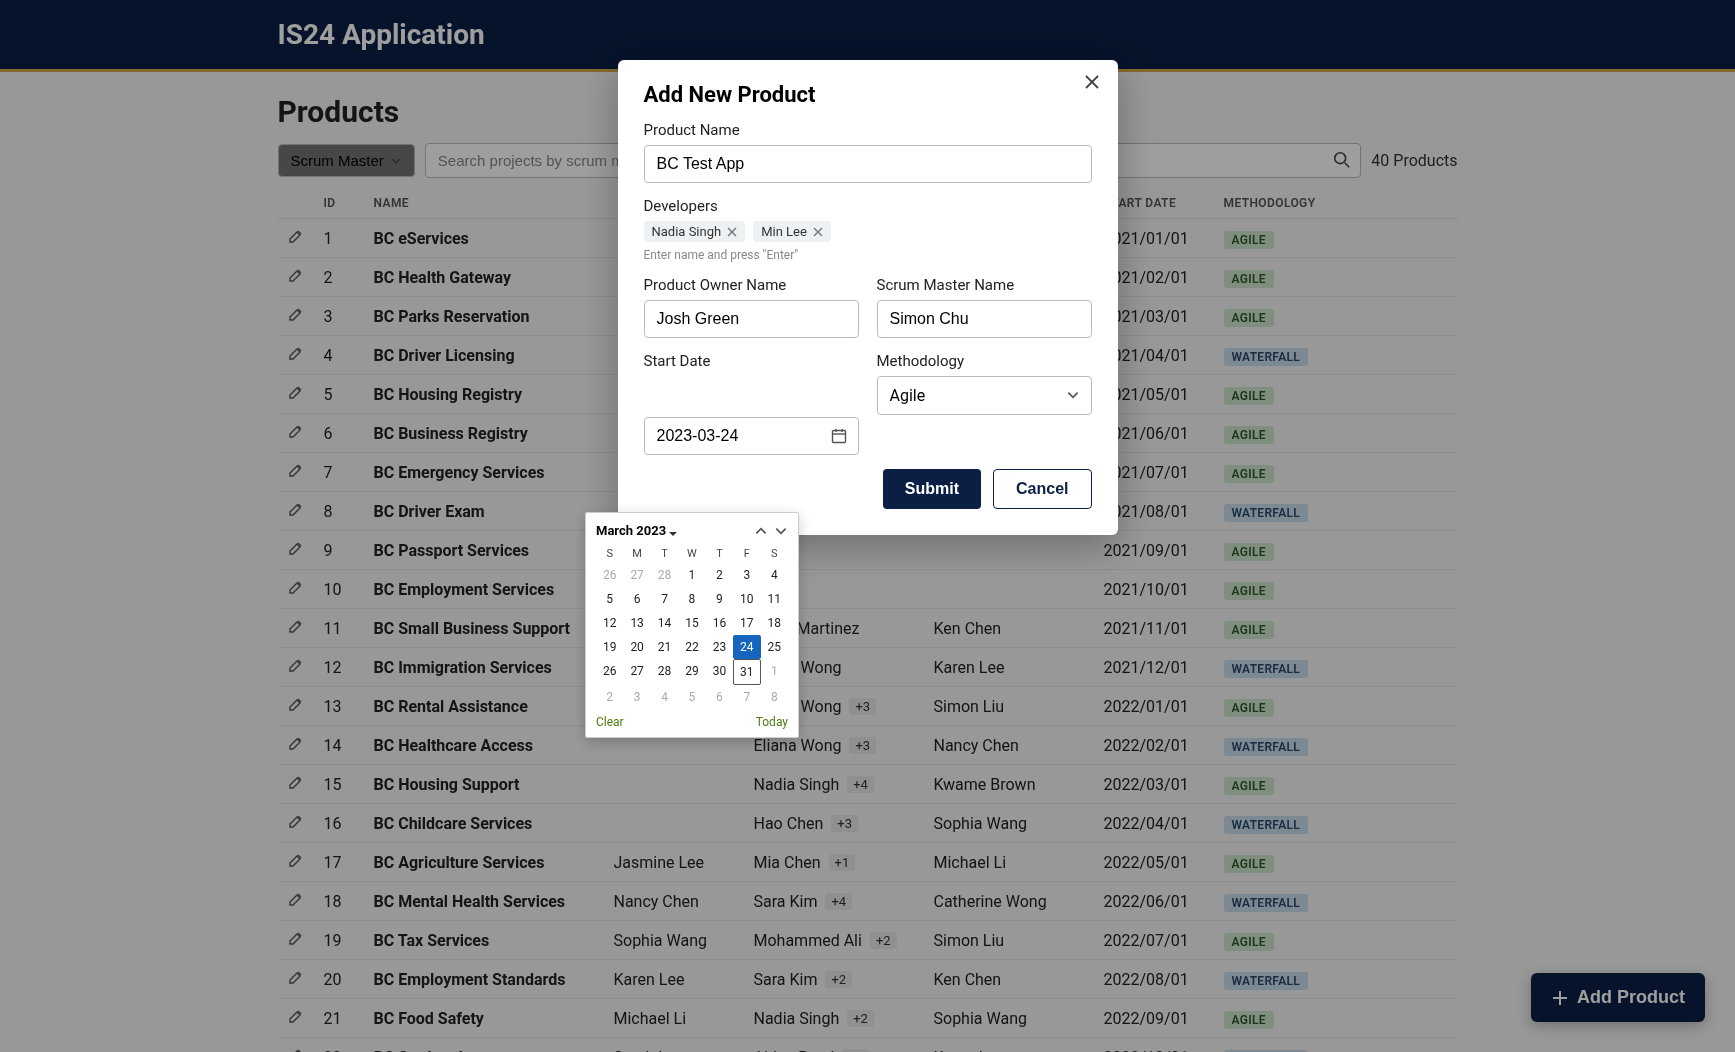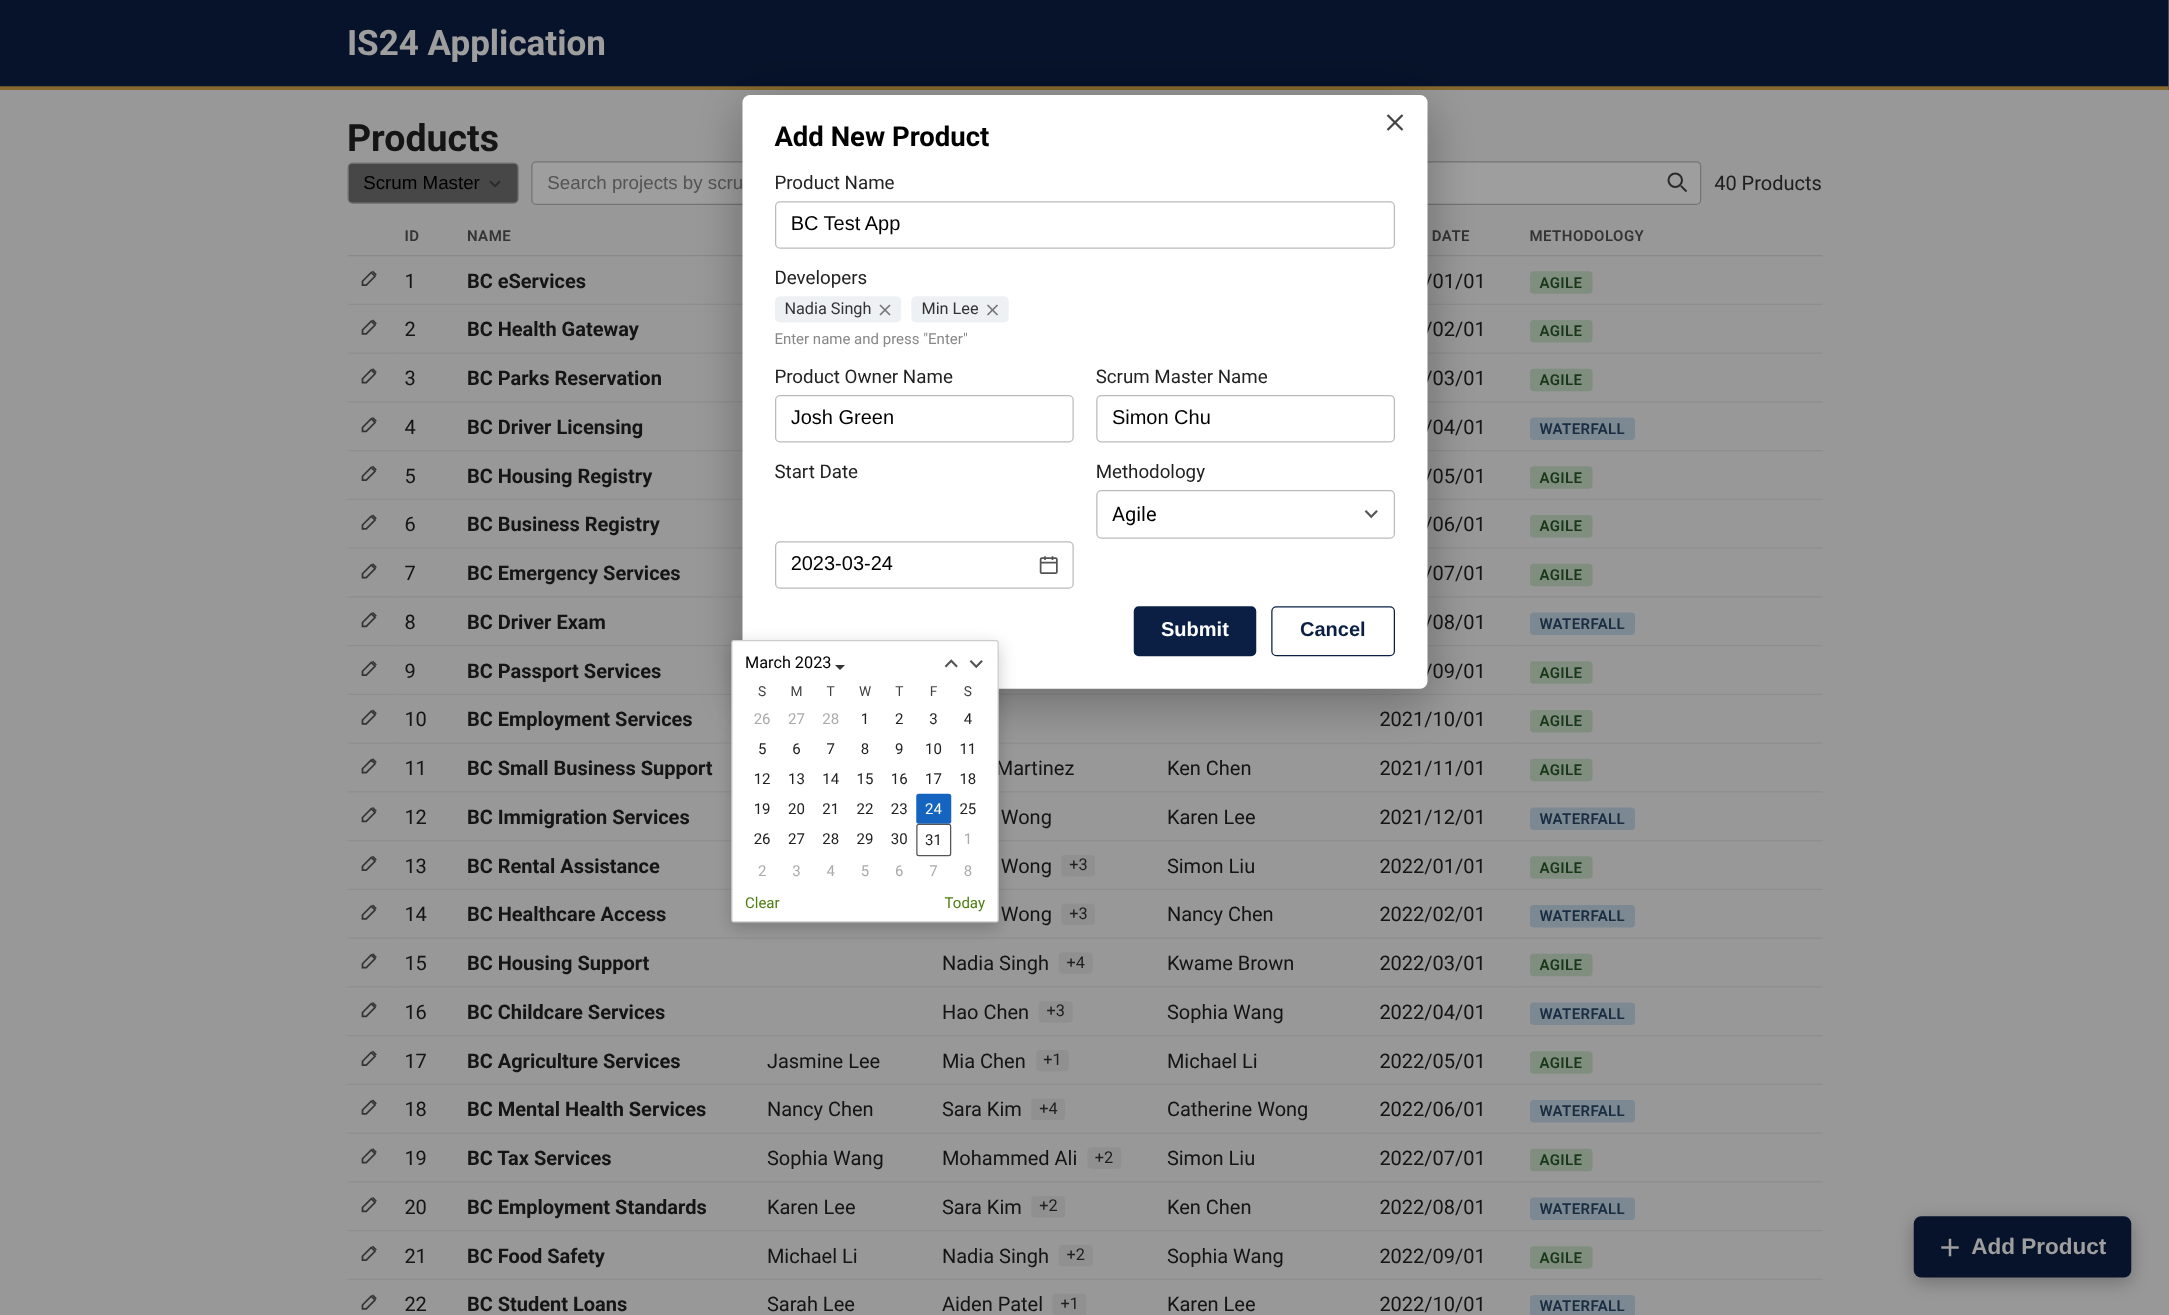"Products" .page-title { margin-bottom: none -> 14px }
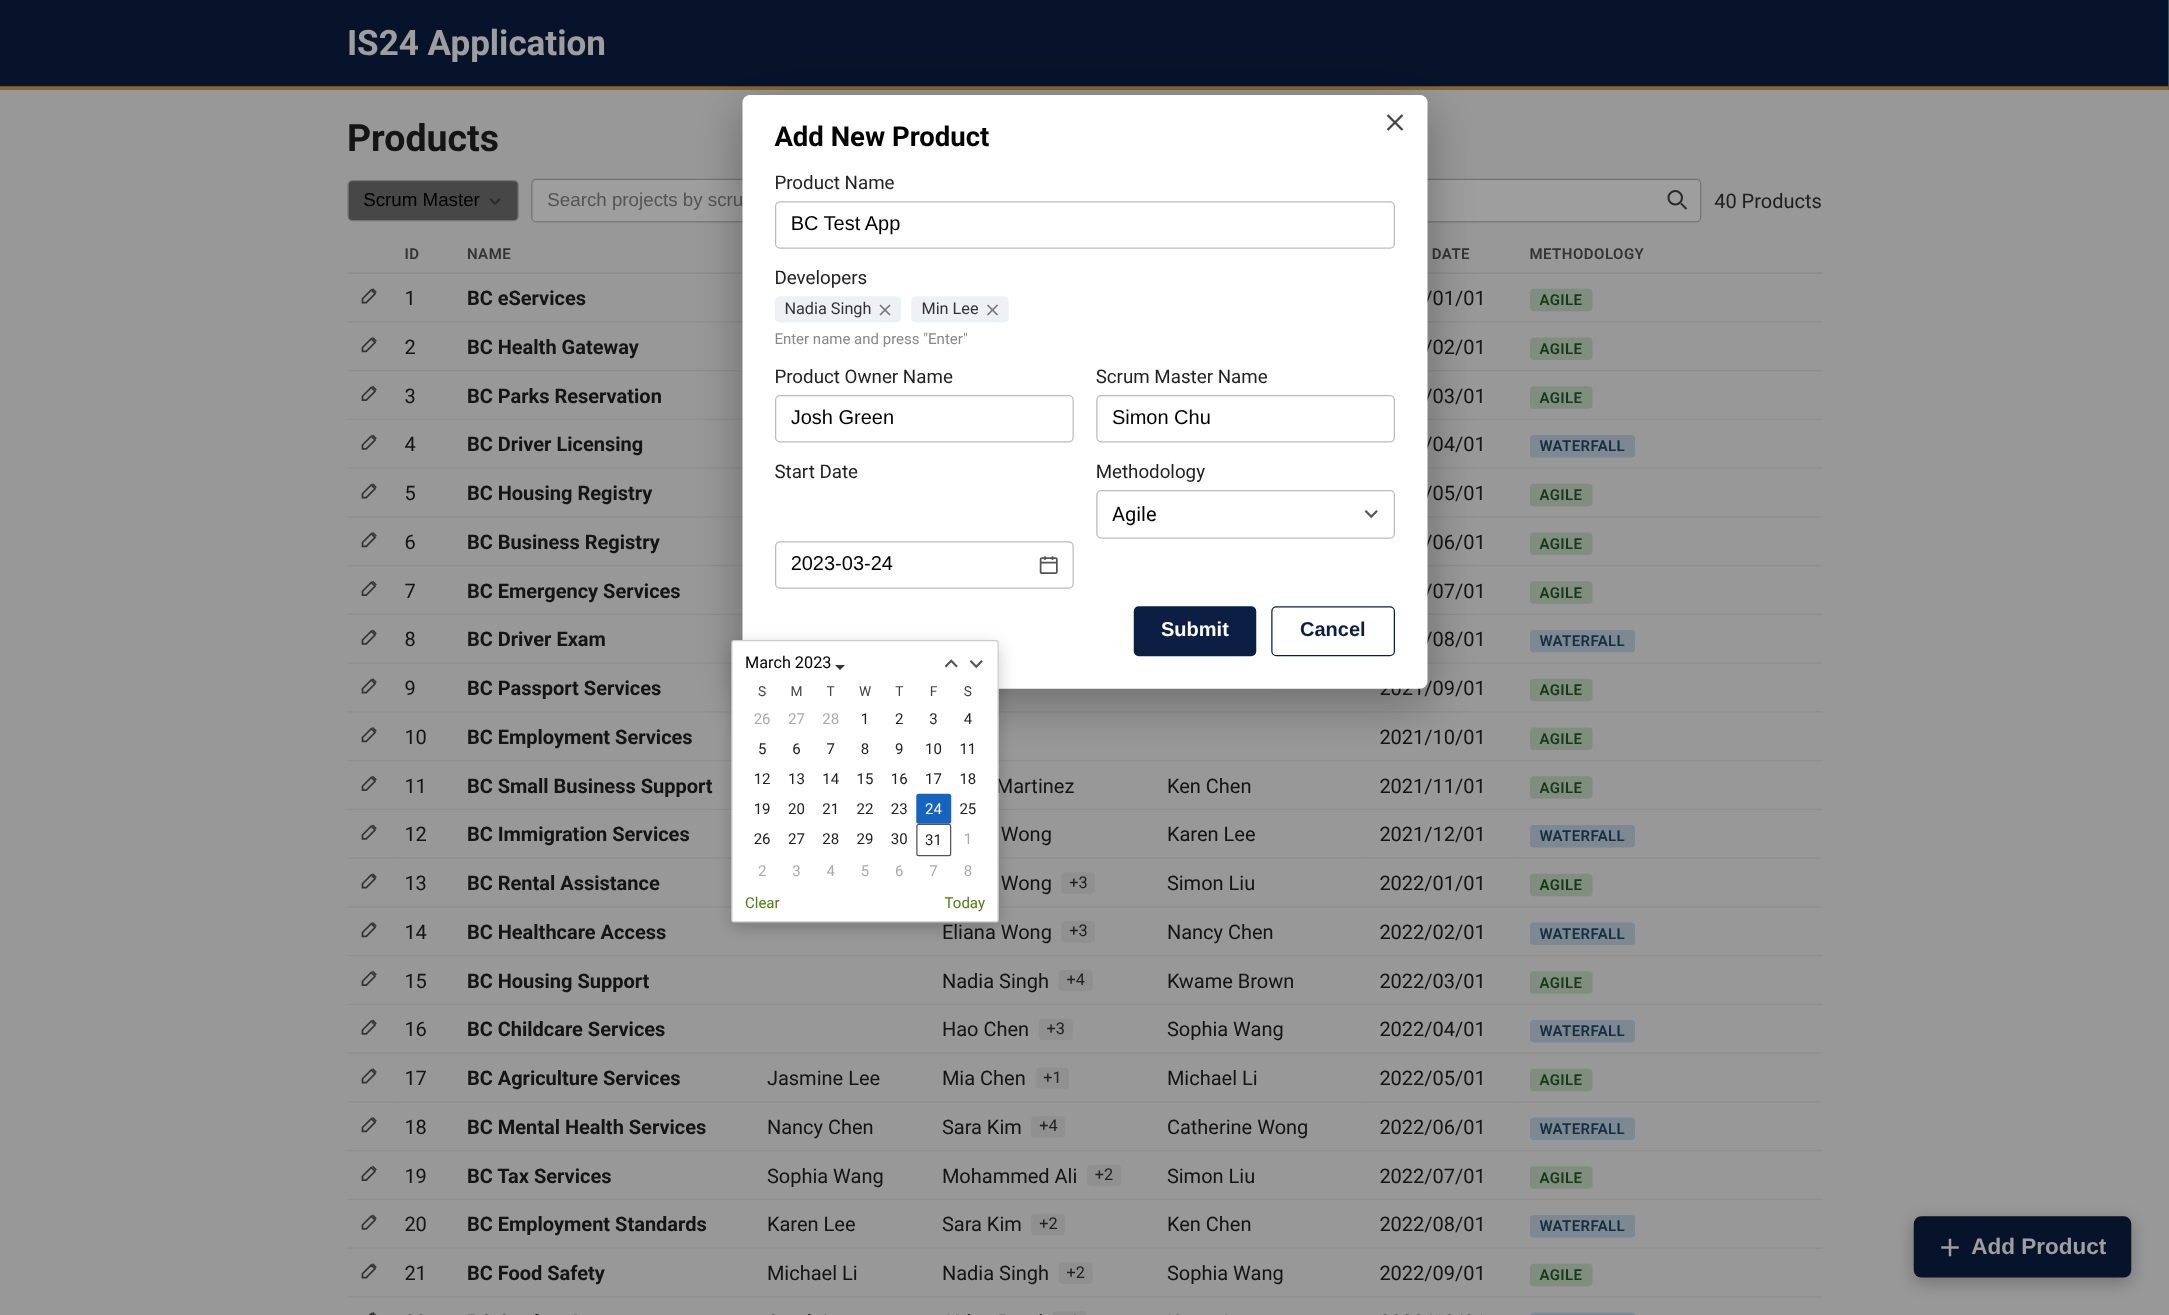"Add New Product" .modal { top: 76px -> 60px; width: 548px -> 500px }
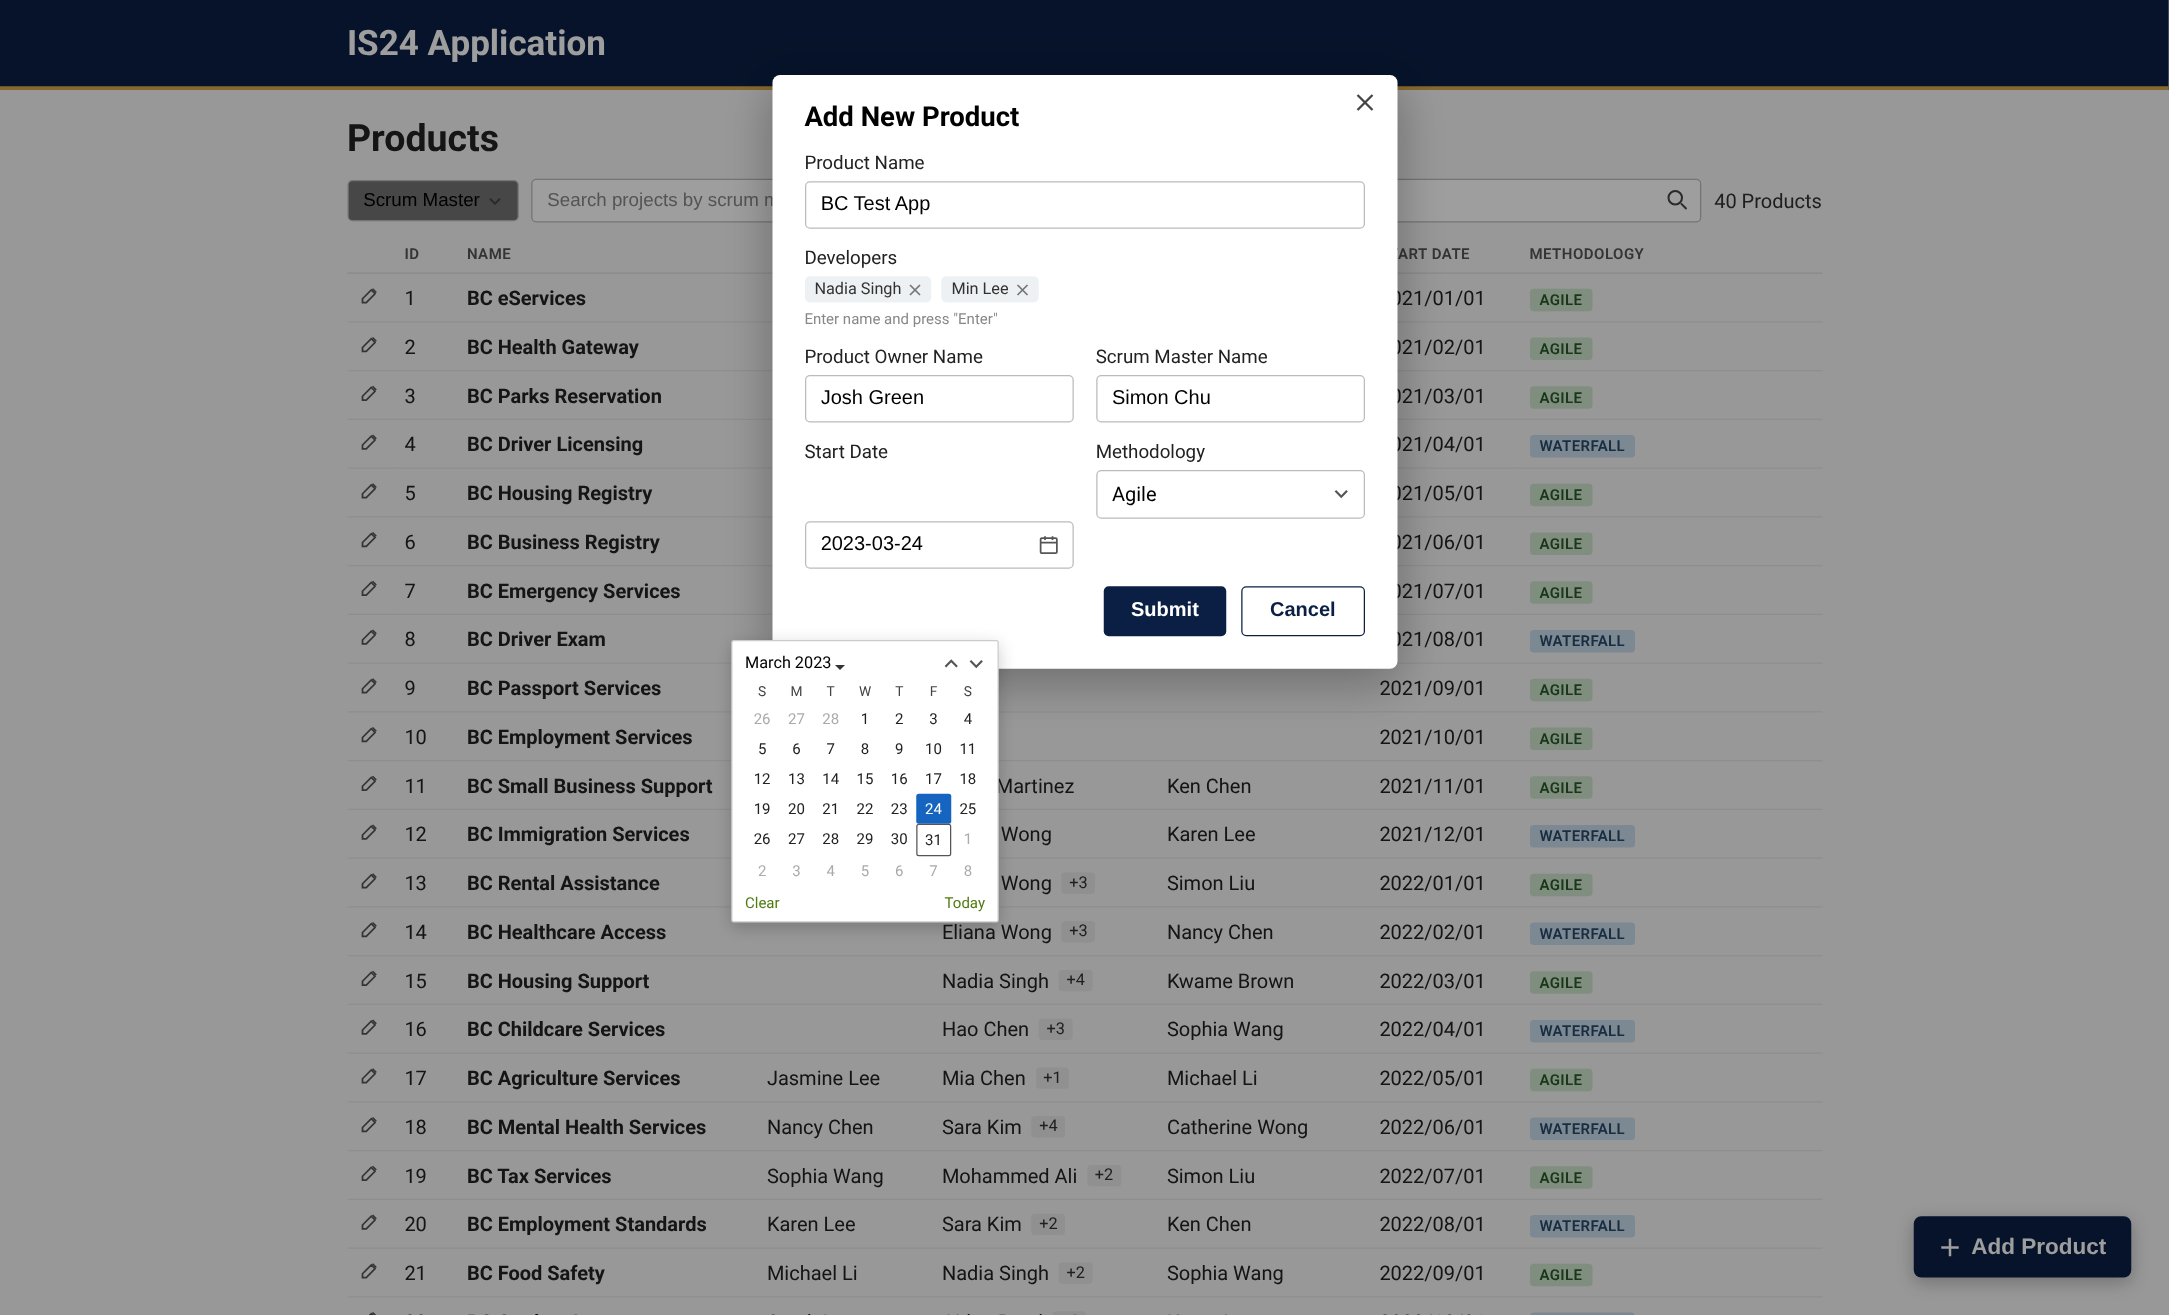"March 2023" .dp-month { font-weight: 400 -> 700 }
